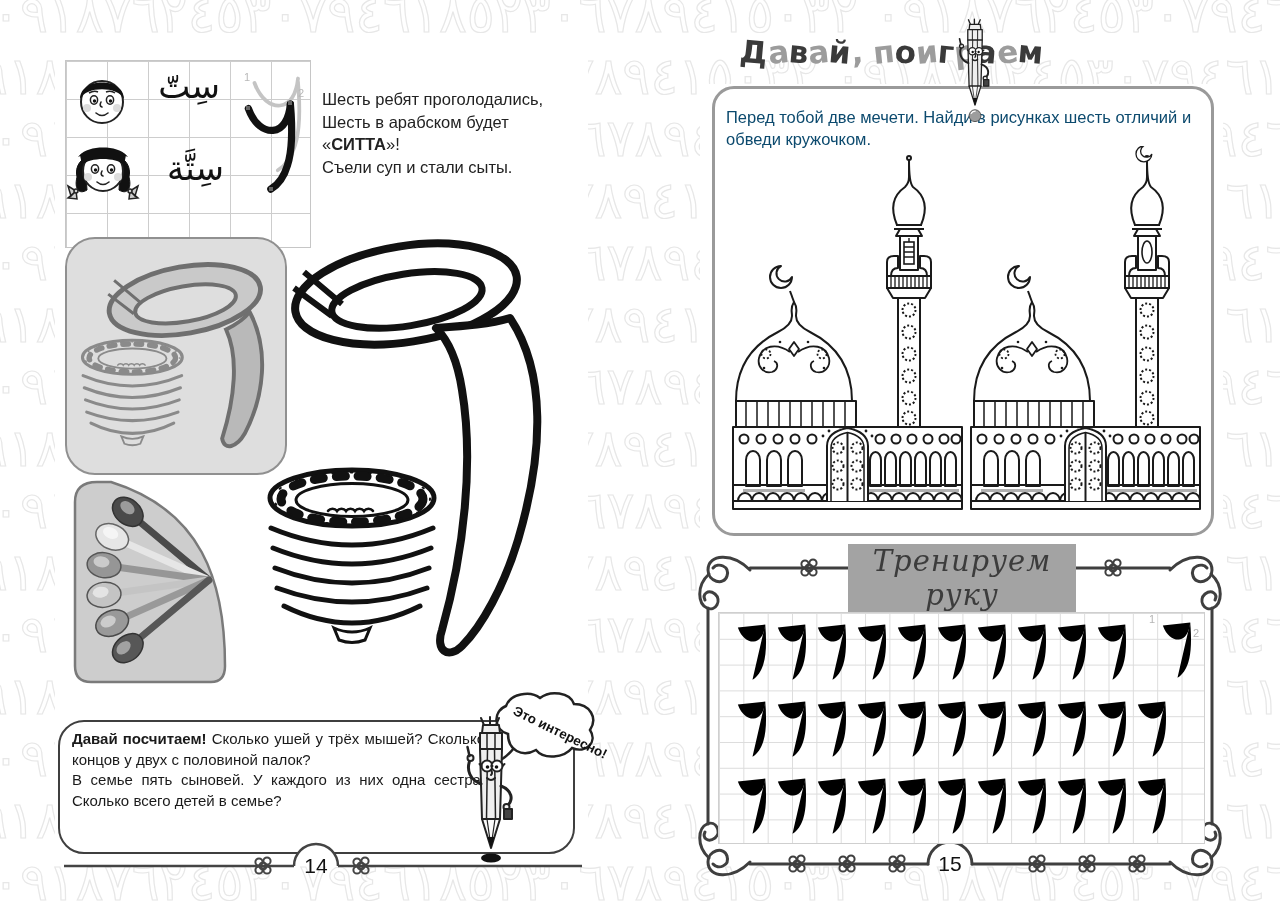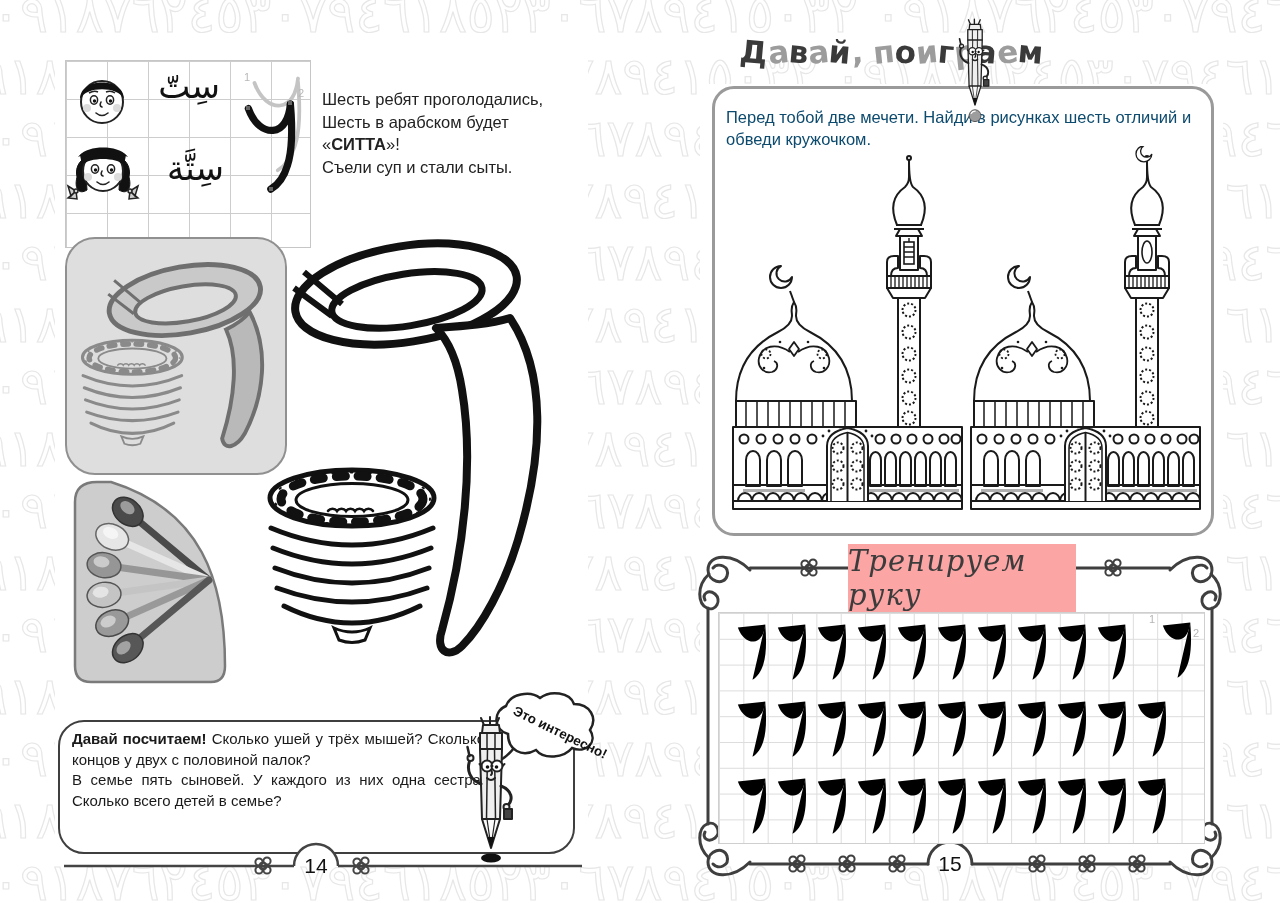"Тренируем руку" #frame-title { background: #fca5a5 -> #a3a3a3; text-align: none -> center }
